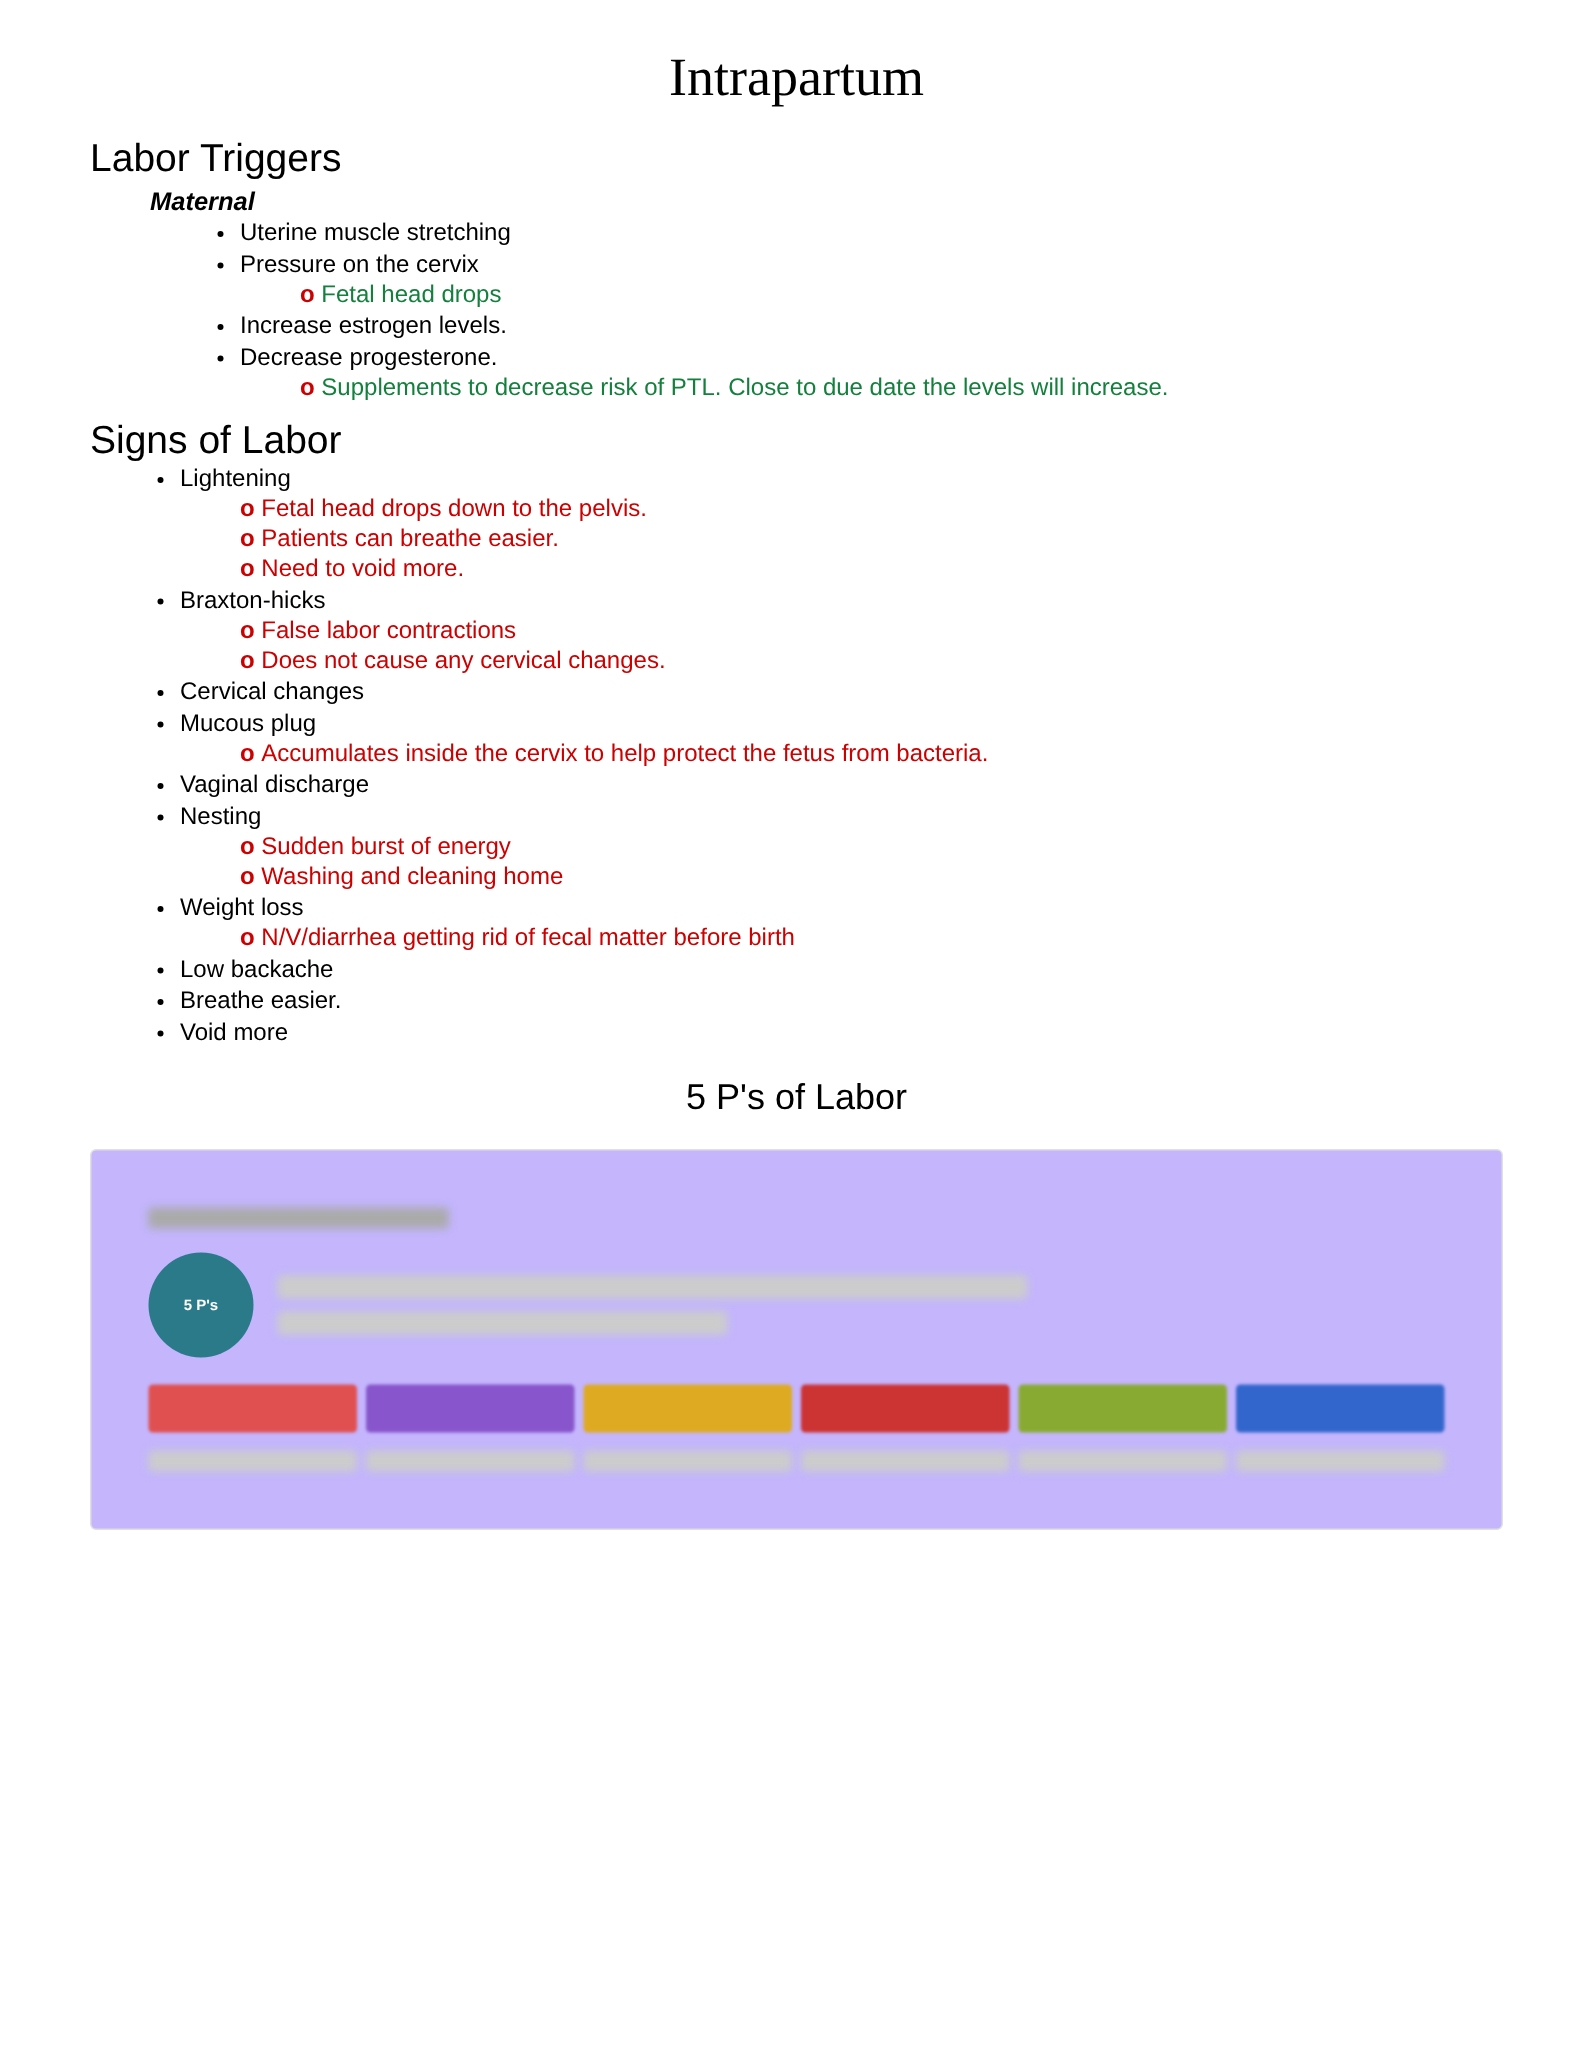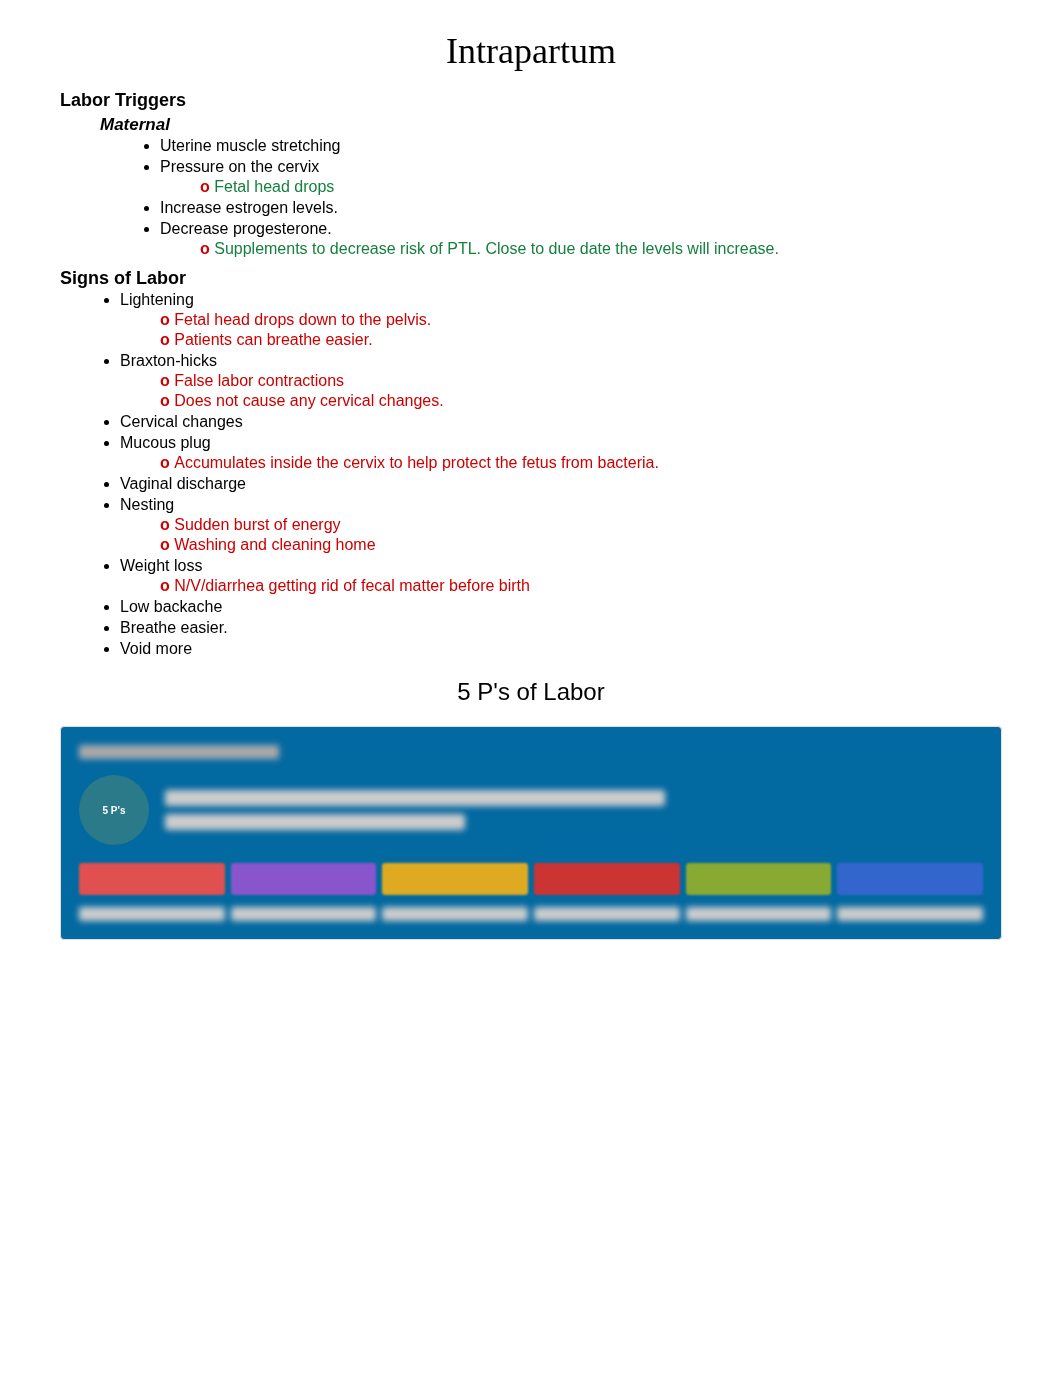"Labor Triggers" .section-heading { font-size: 18px -> 26px; font-weight: bold -> normal }
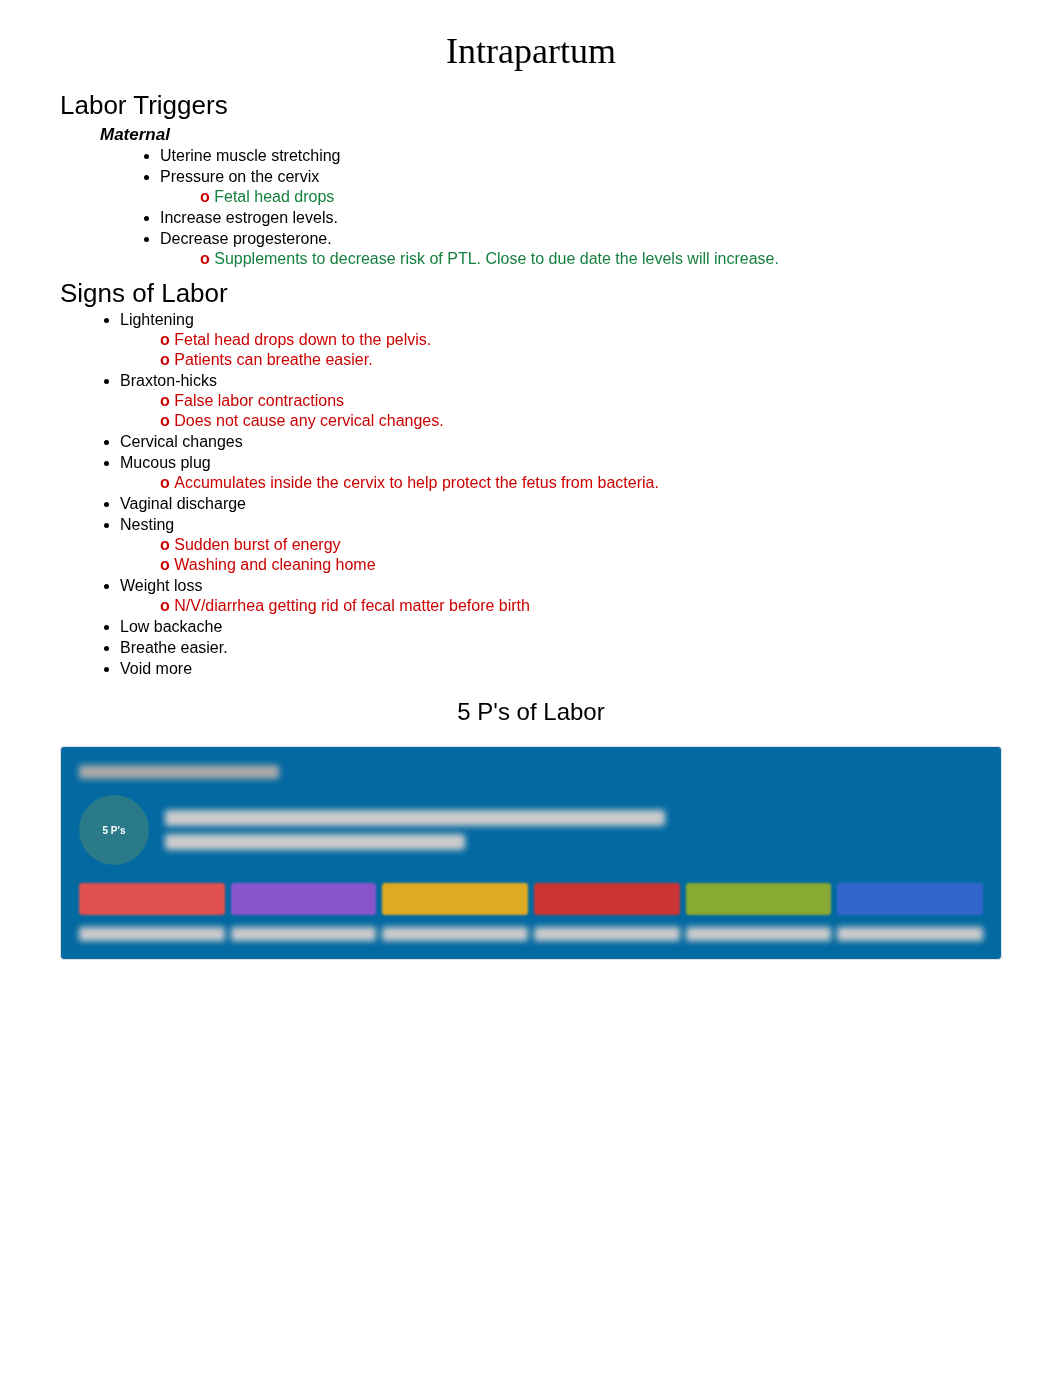"Need to void more." li { html: none -> <li> <span>Need to void more.</span> </li> }
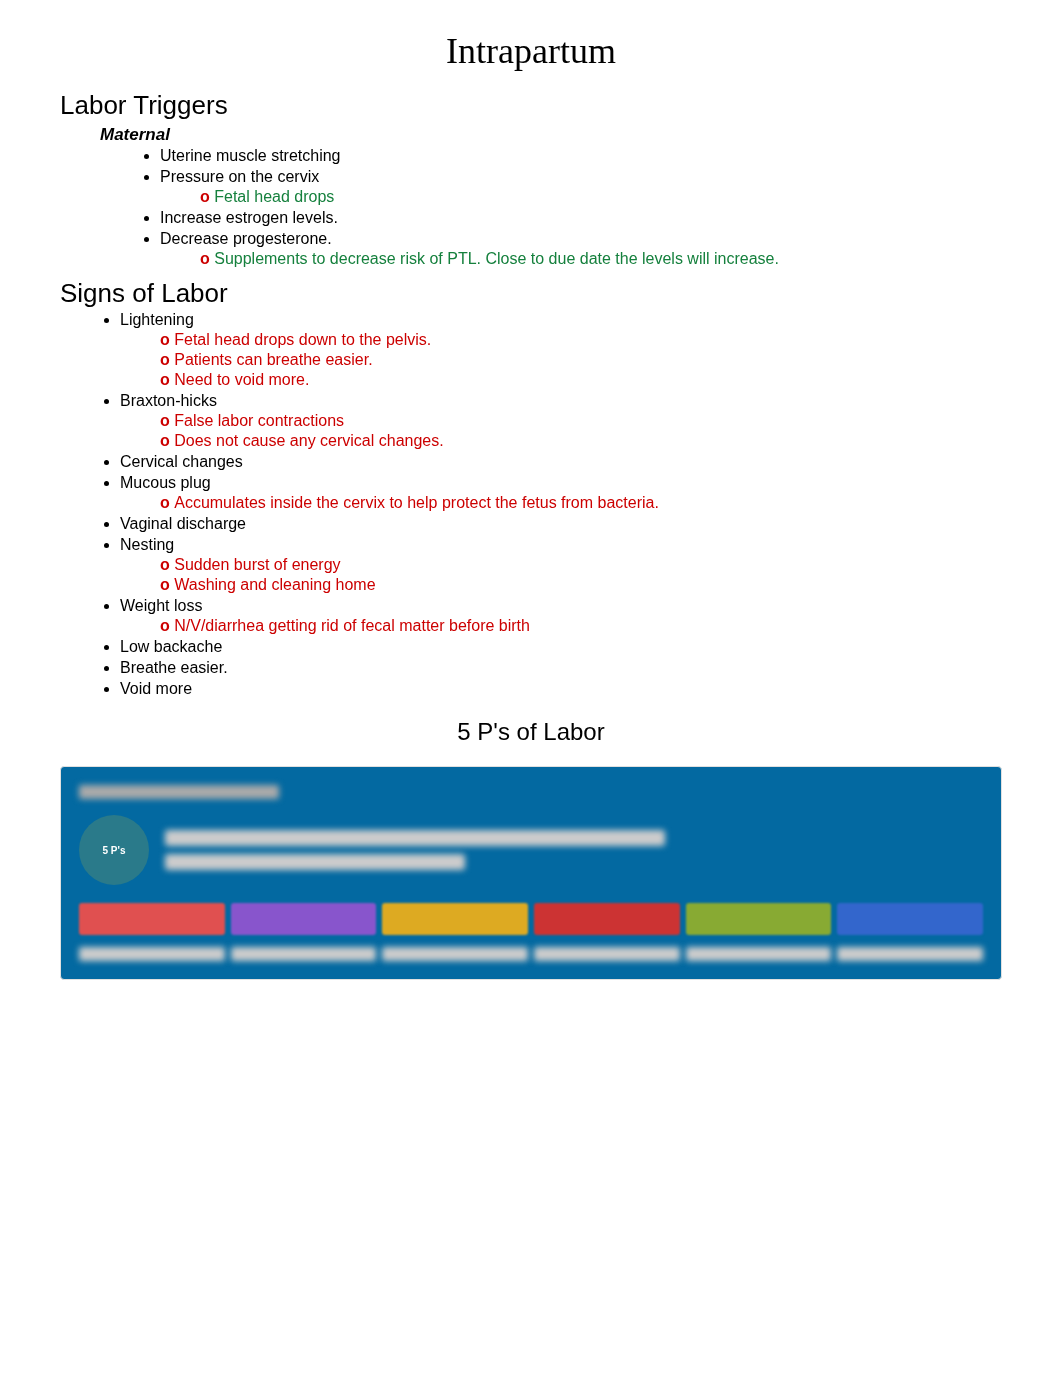"5 P's" .blurred-image-area { background: #0369a1 -> #c4b5fd; padding: 18px -> 38px }
